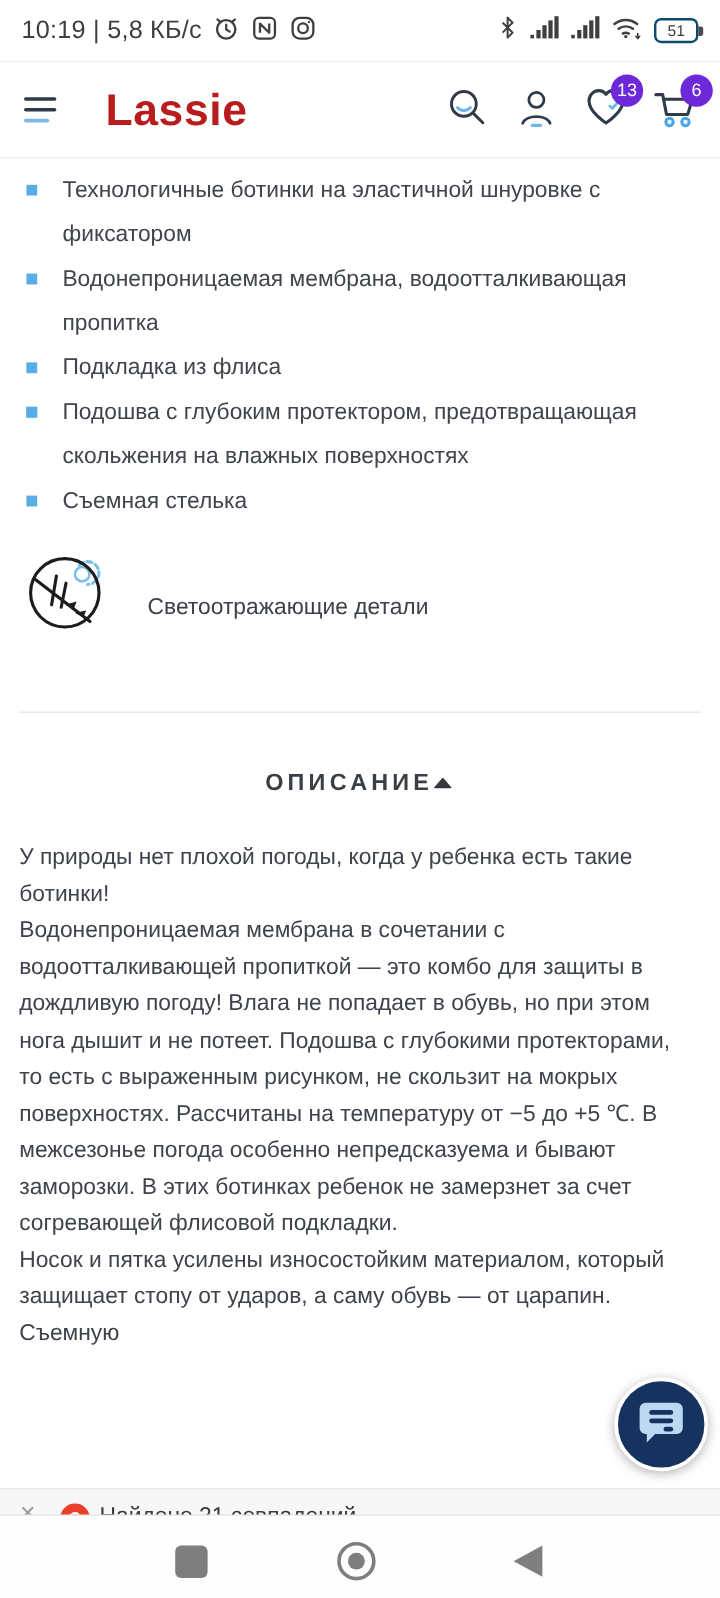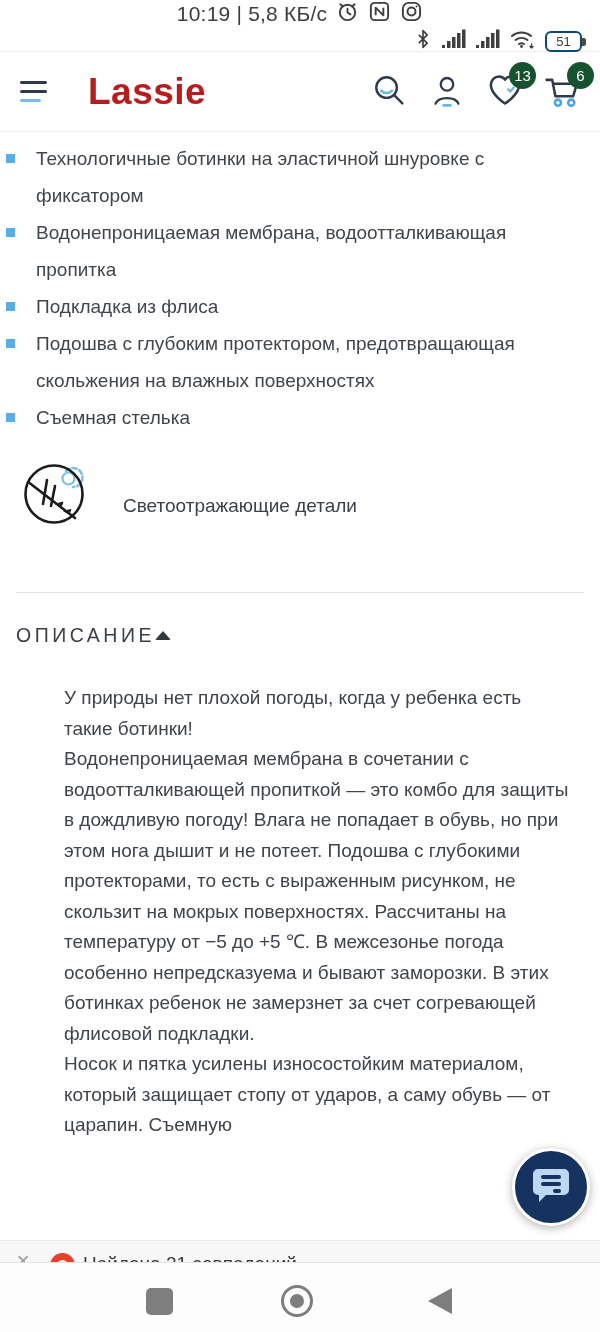"10:19 | 5,8 КБ/с" .status-bar { flex-direction: column -> none }
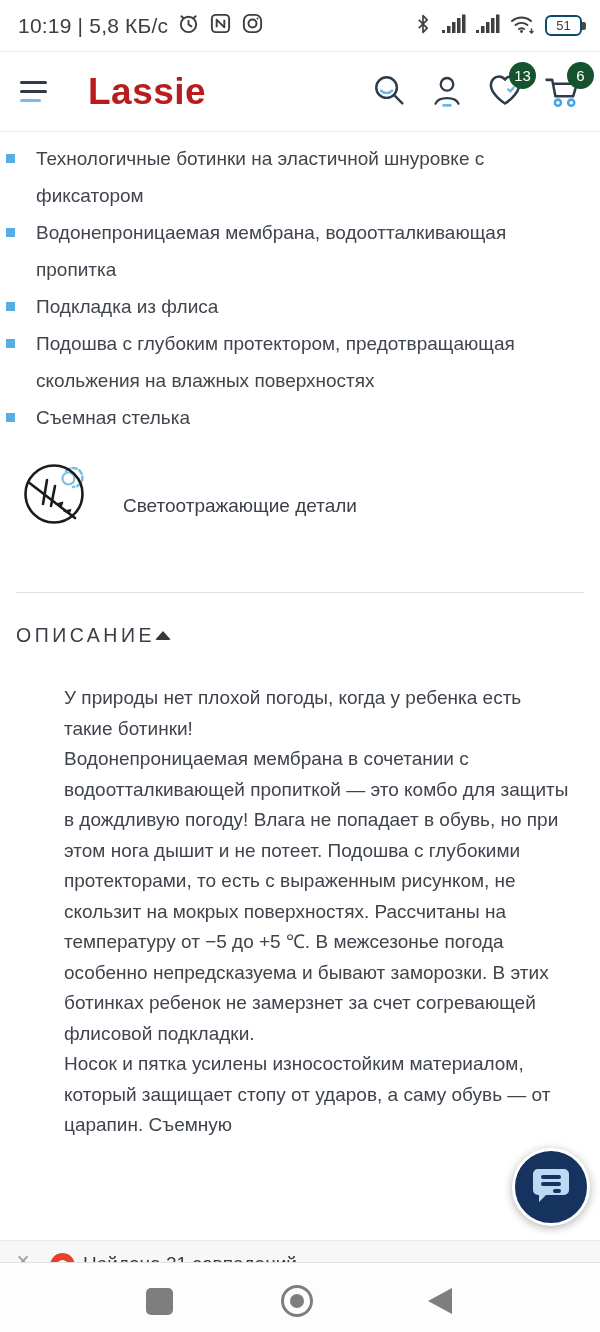"13" .badge { background: #14532d -> #6d28d9 }
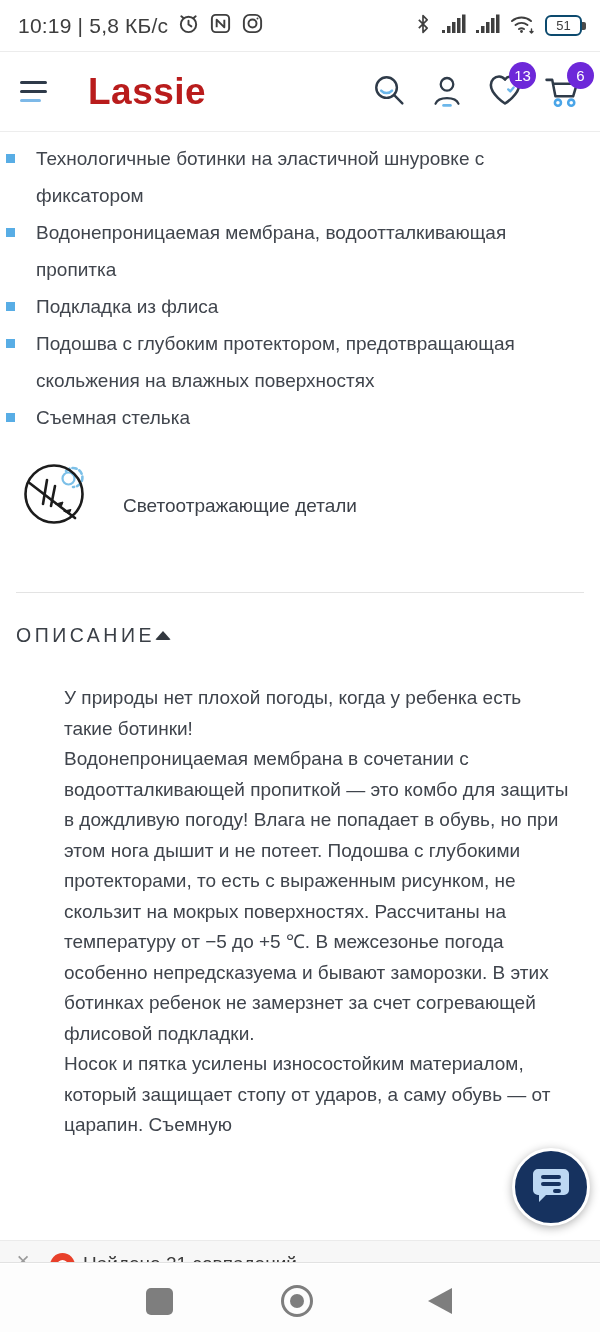"Технологичные ботинки на эластичной" ul.features { padding: 8px 26px 0 4px -> 8px 26px 0 20px }
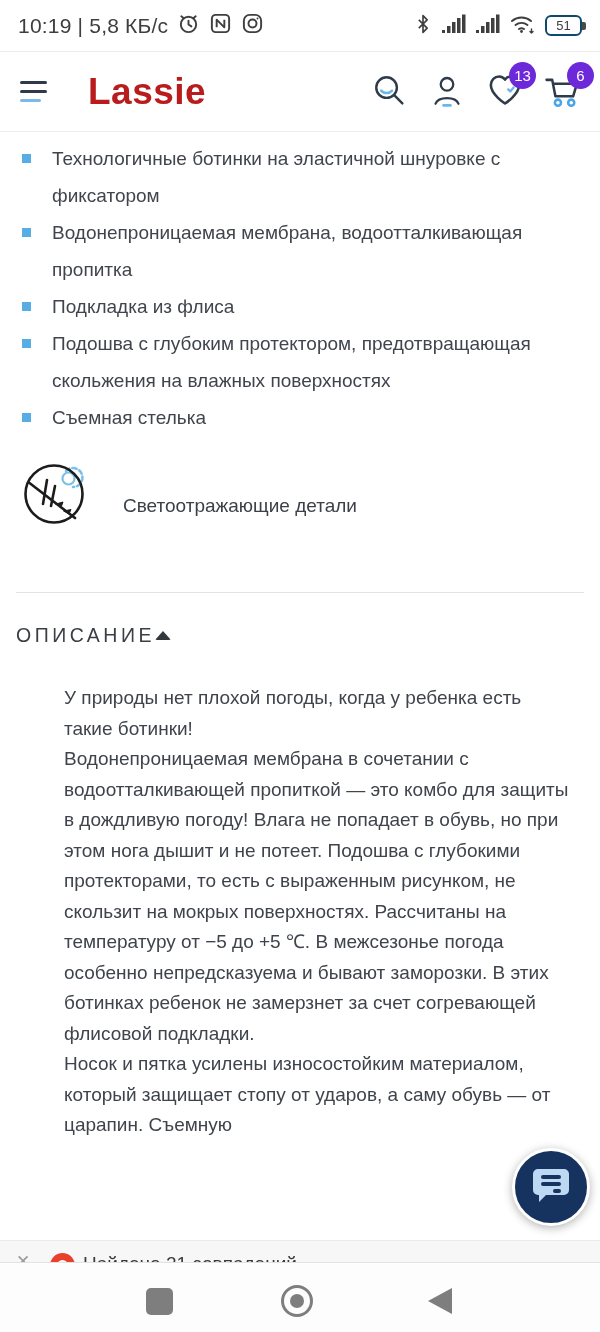"ОПИСАНИЕ" .accordion-head { font-weight: none -> bold; justify-content: flex-start -> center; margin-top: 31px -> 47px }
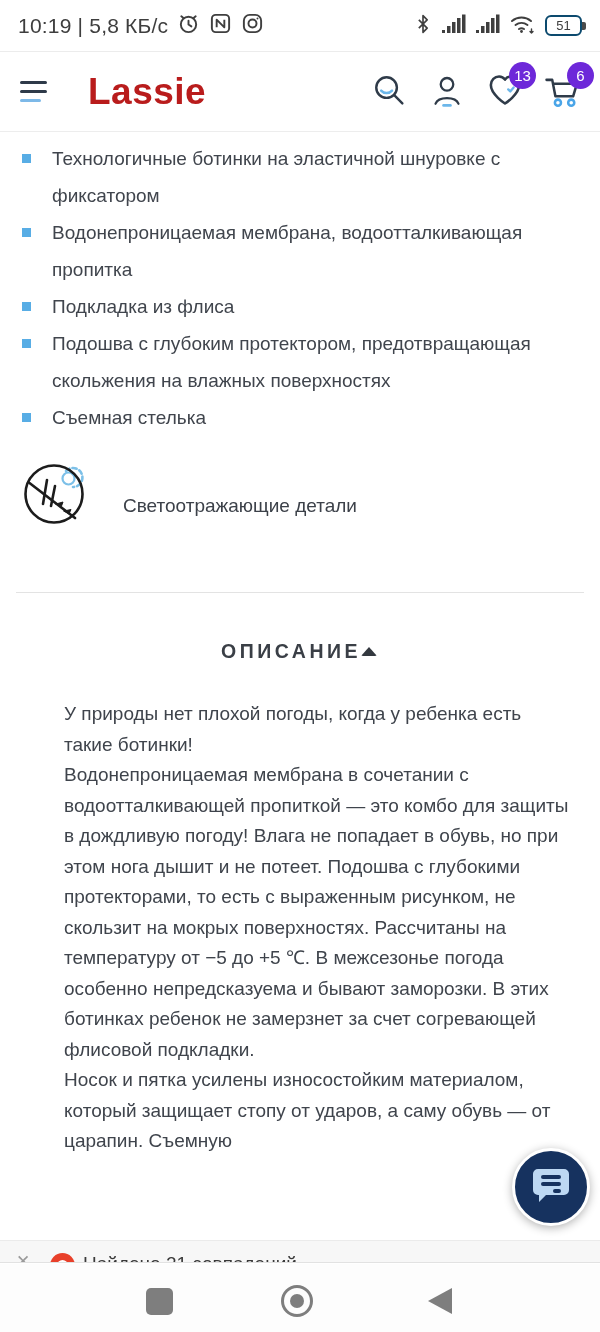"У природы нет плохой погоды," .desc { margin-left: 48px -> none }
